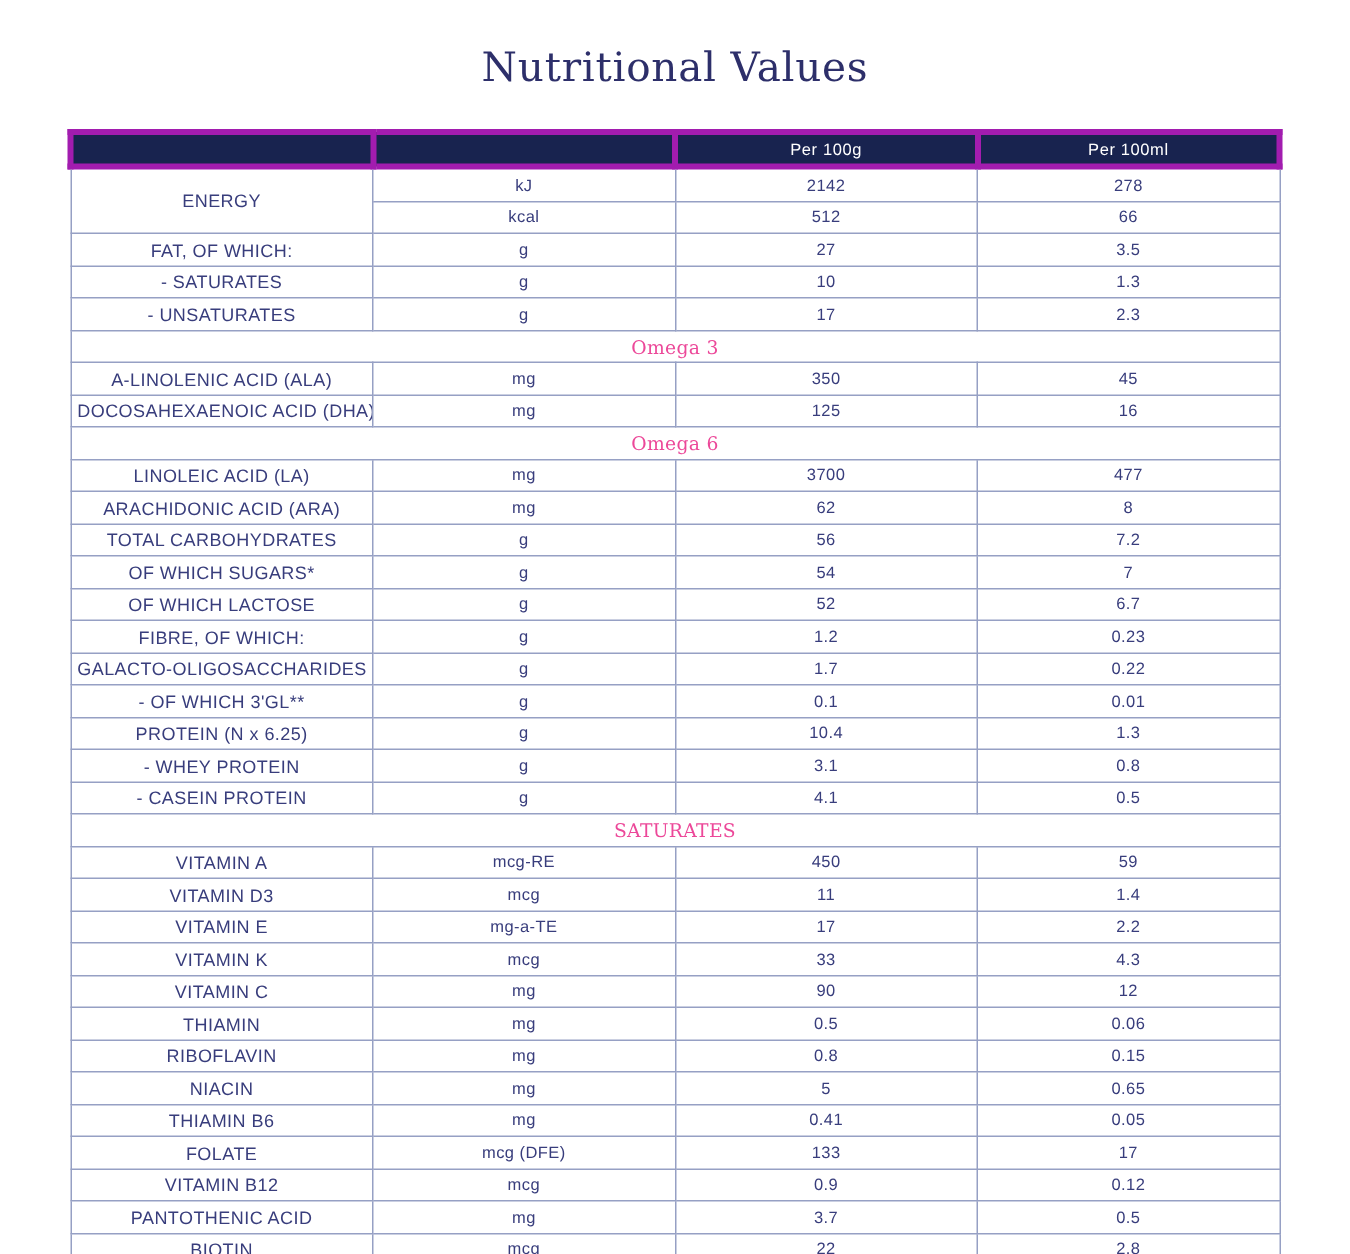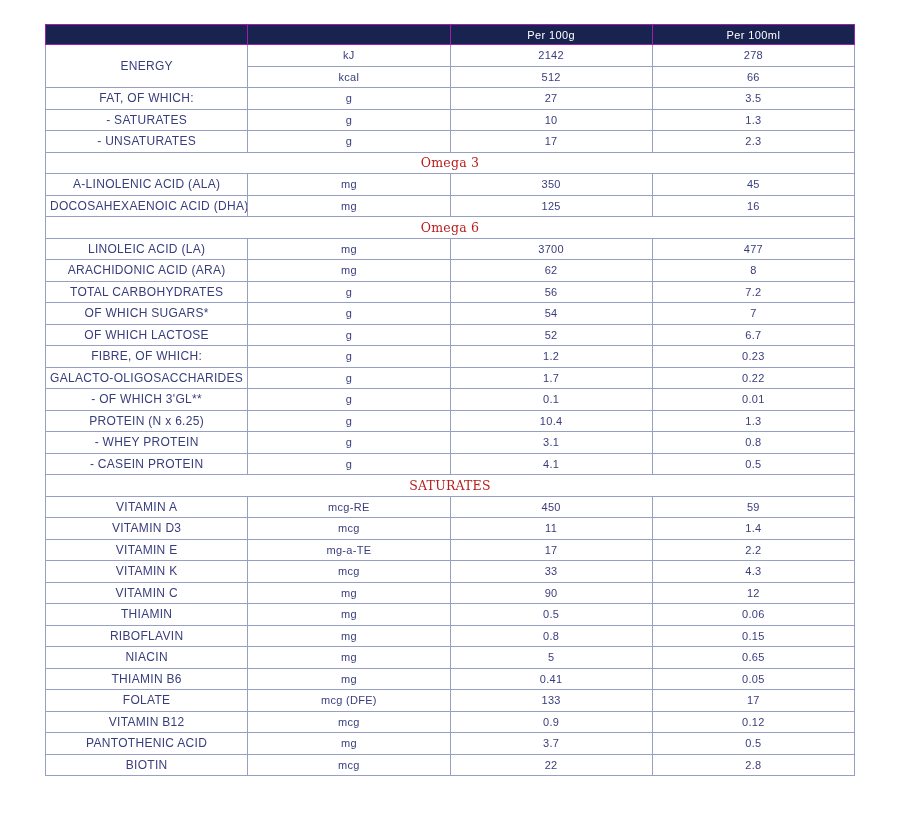"Nutritional Values" h1.title { html: none -> <h1>Nutritional Values</h1> }
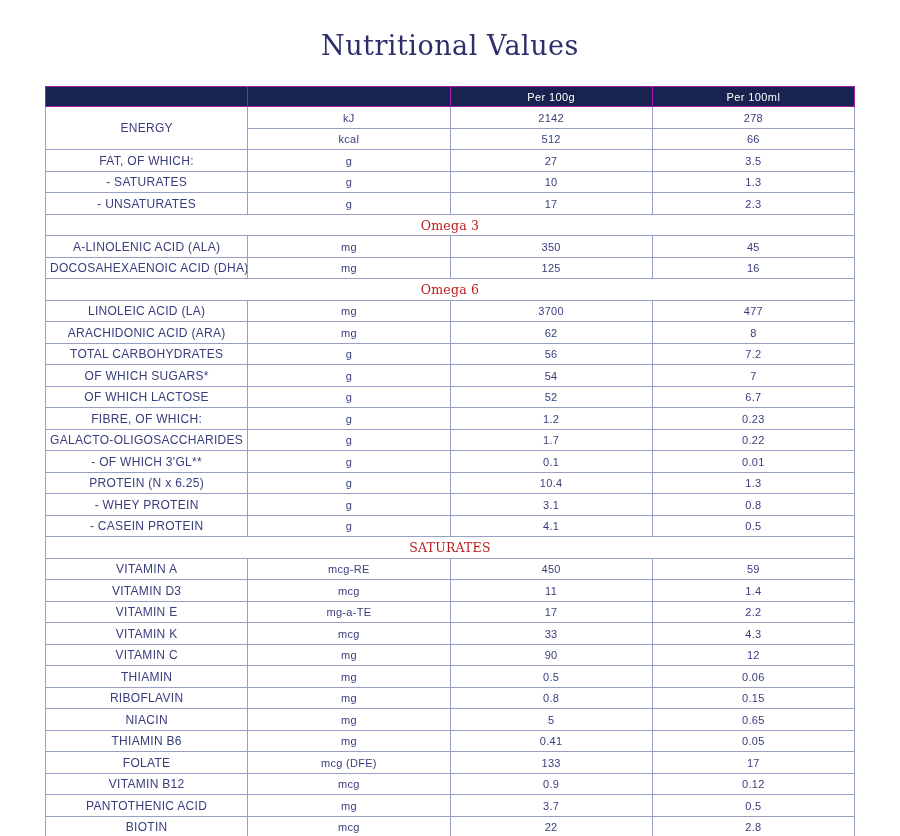"Per 100g" table.nutrition thead th { border: 1px solid #a21caf -> 4px solid #a21caf }
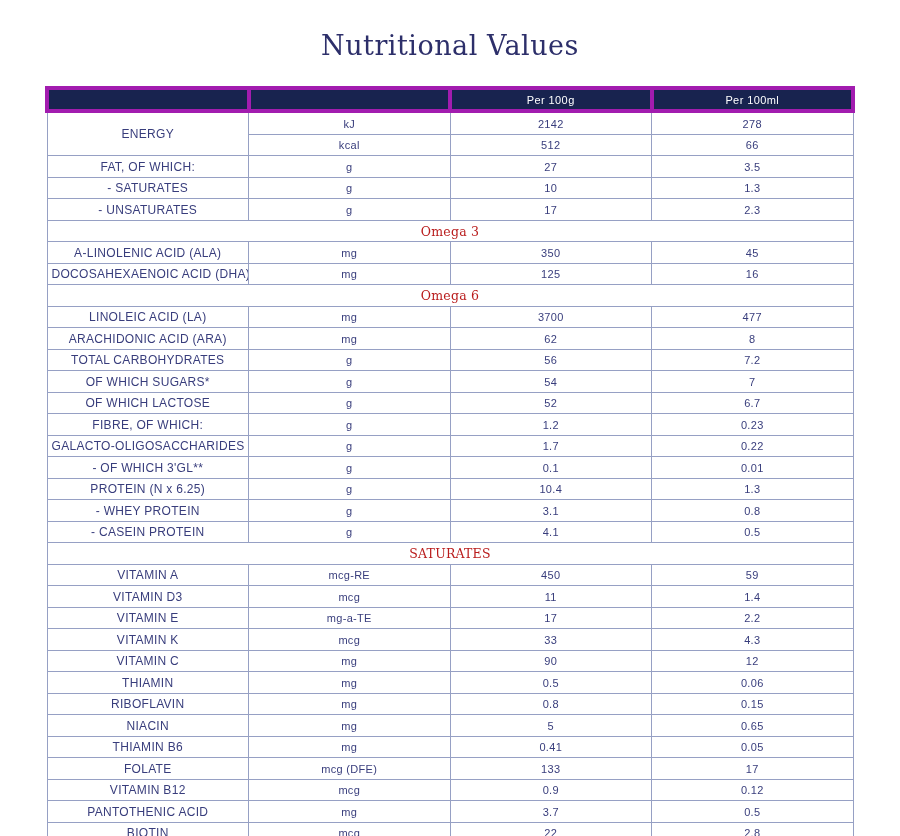"Omega 3" table.nutrition td.section-cell { color: #b91c1c -> #ec4899 }
